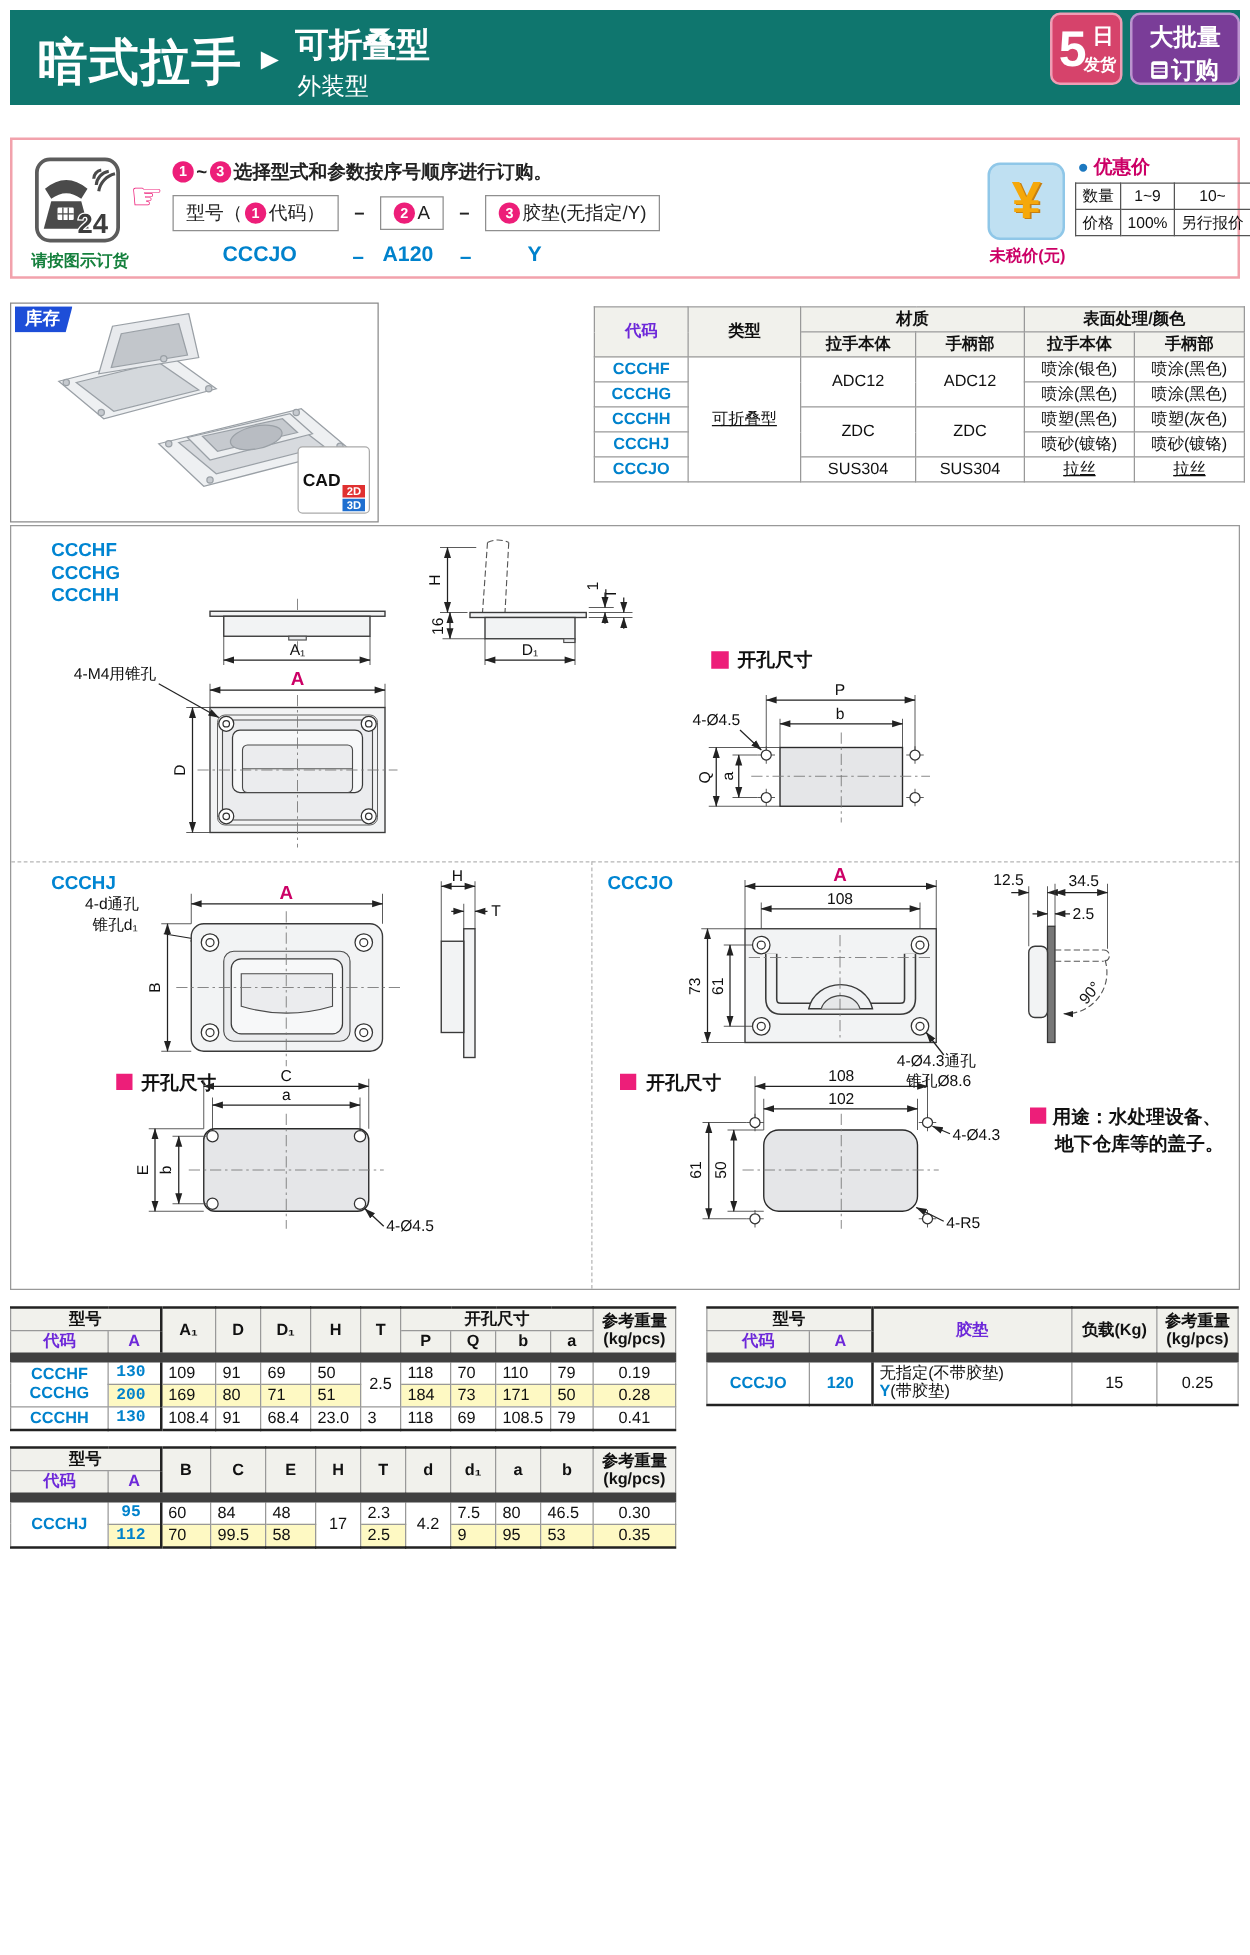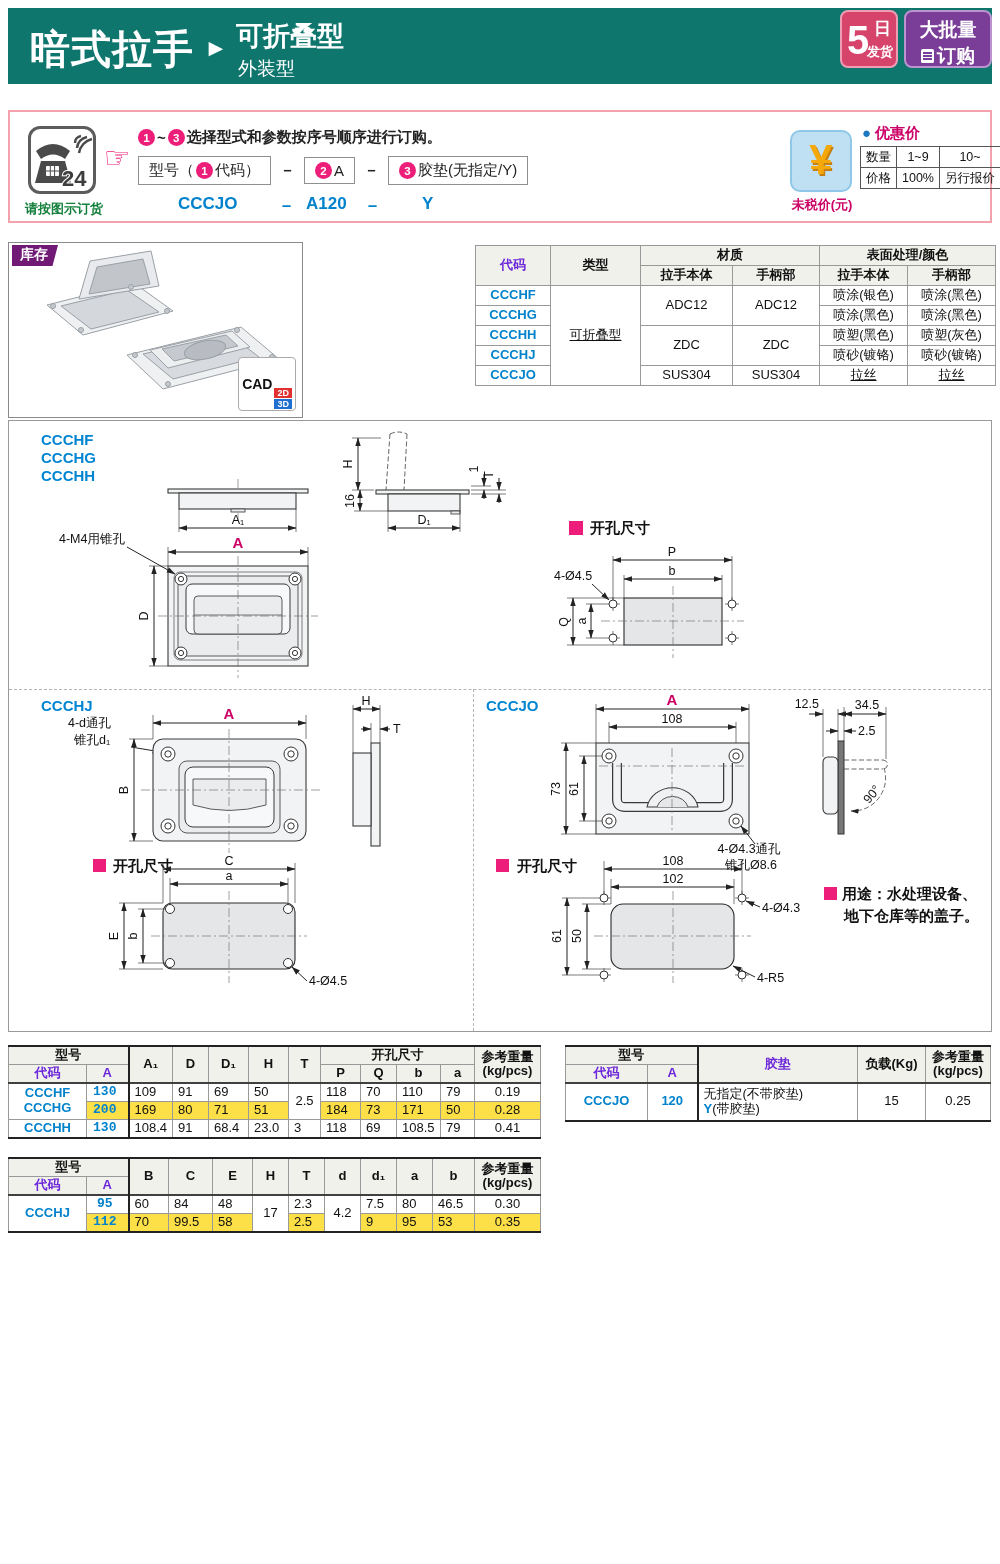"库存" .stock-tag { background: #701a75 -> #1d4ed8 }
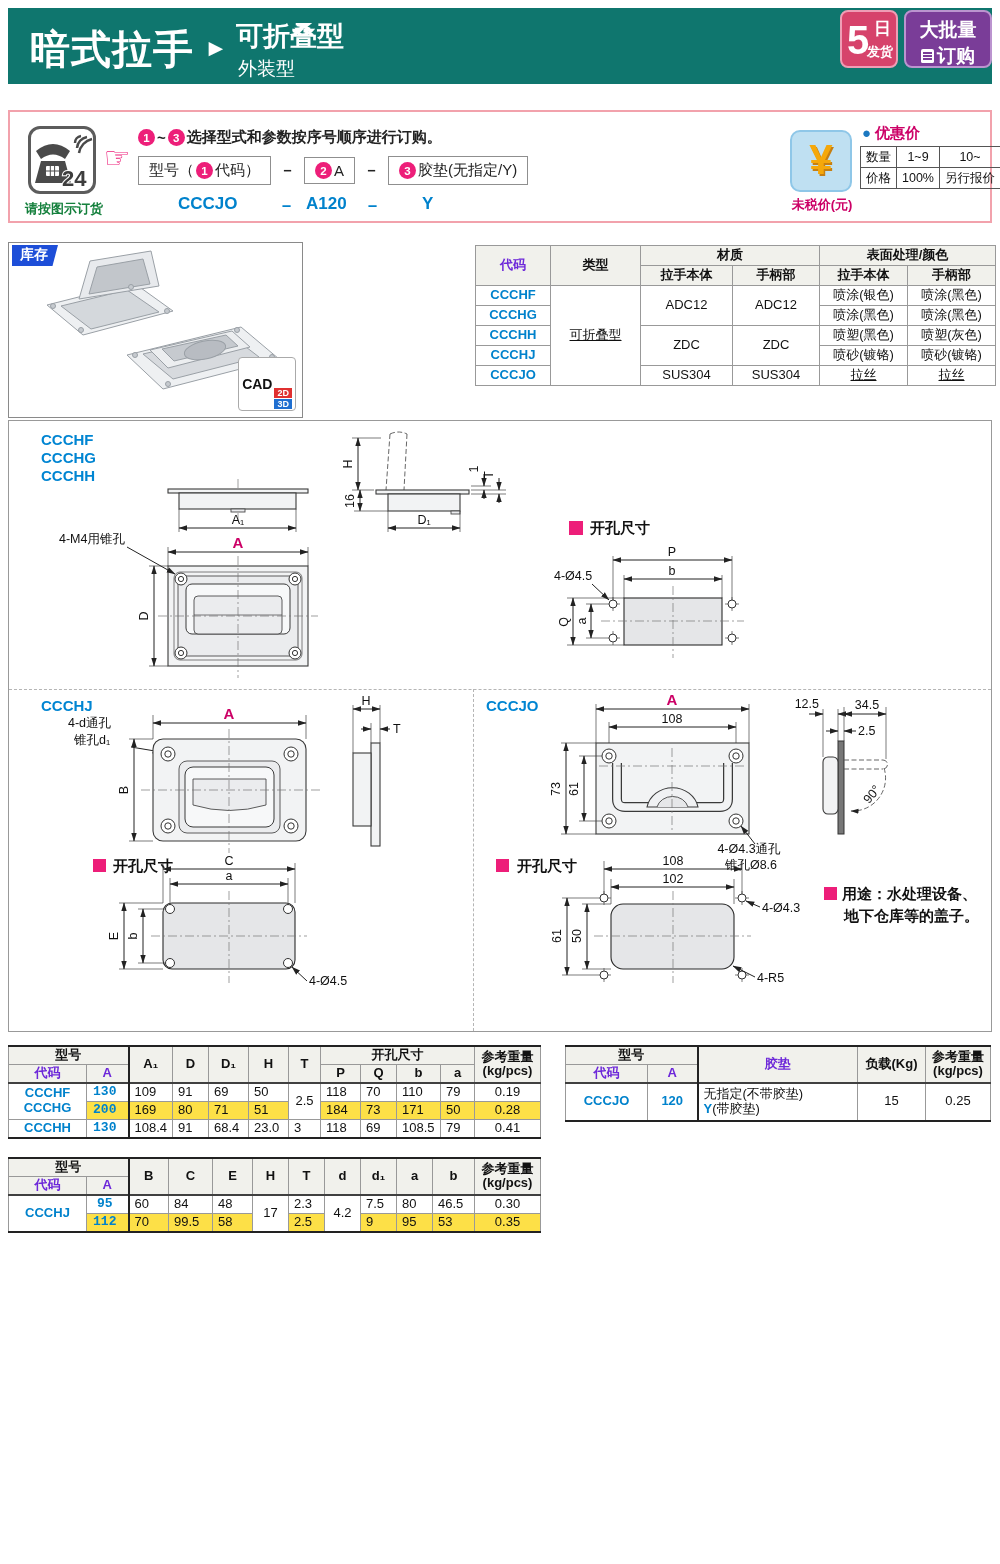"型号" table.spec thead { border-bottom: 2px solid #404040 -> 8px solid #404040 }
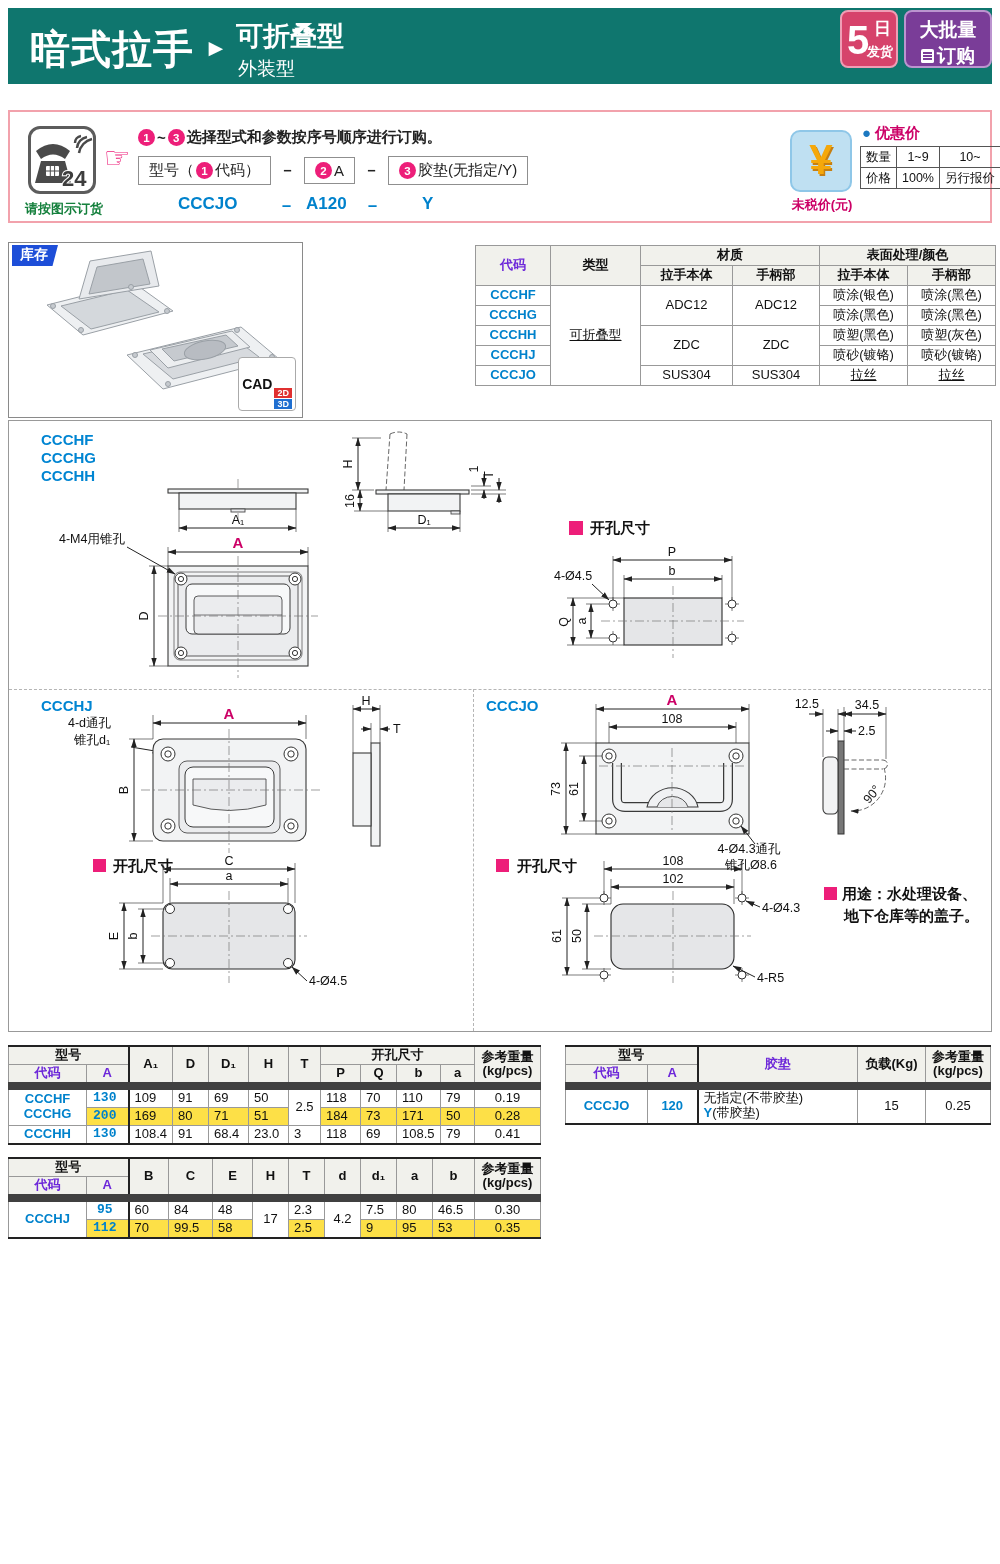"200" .cream td { background: #fde047 -> #fef9c3 }
